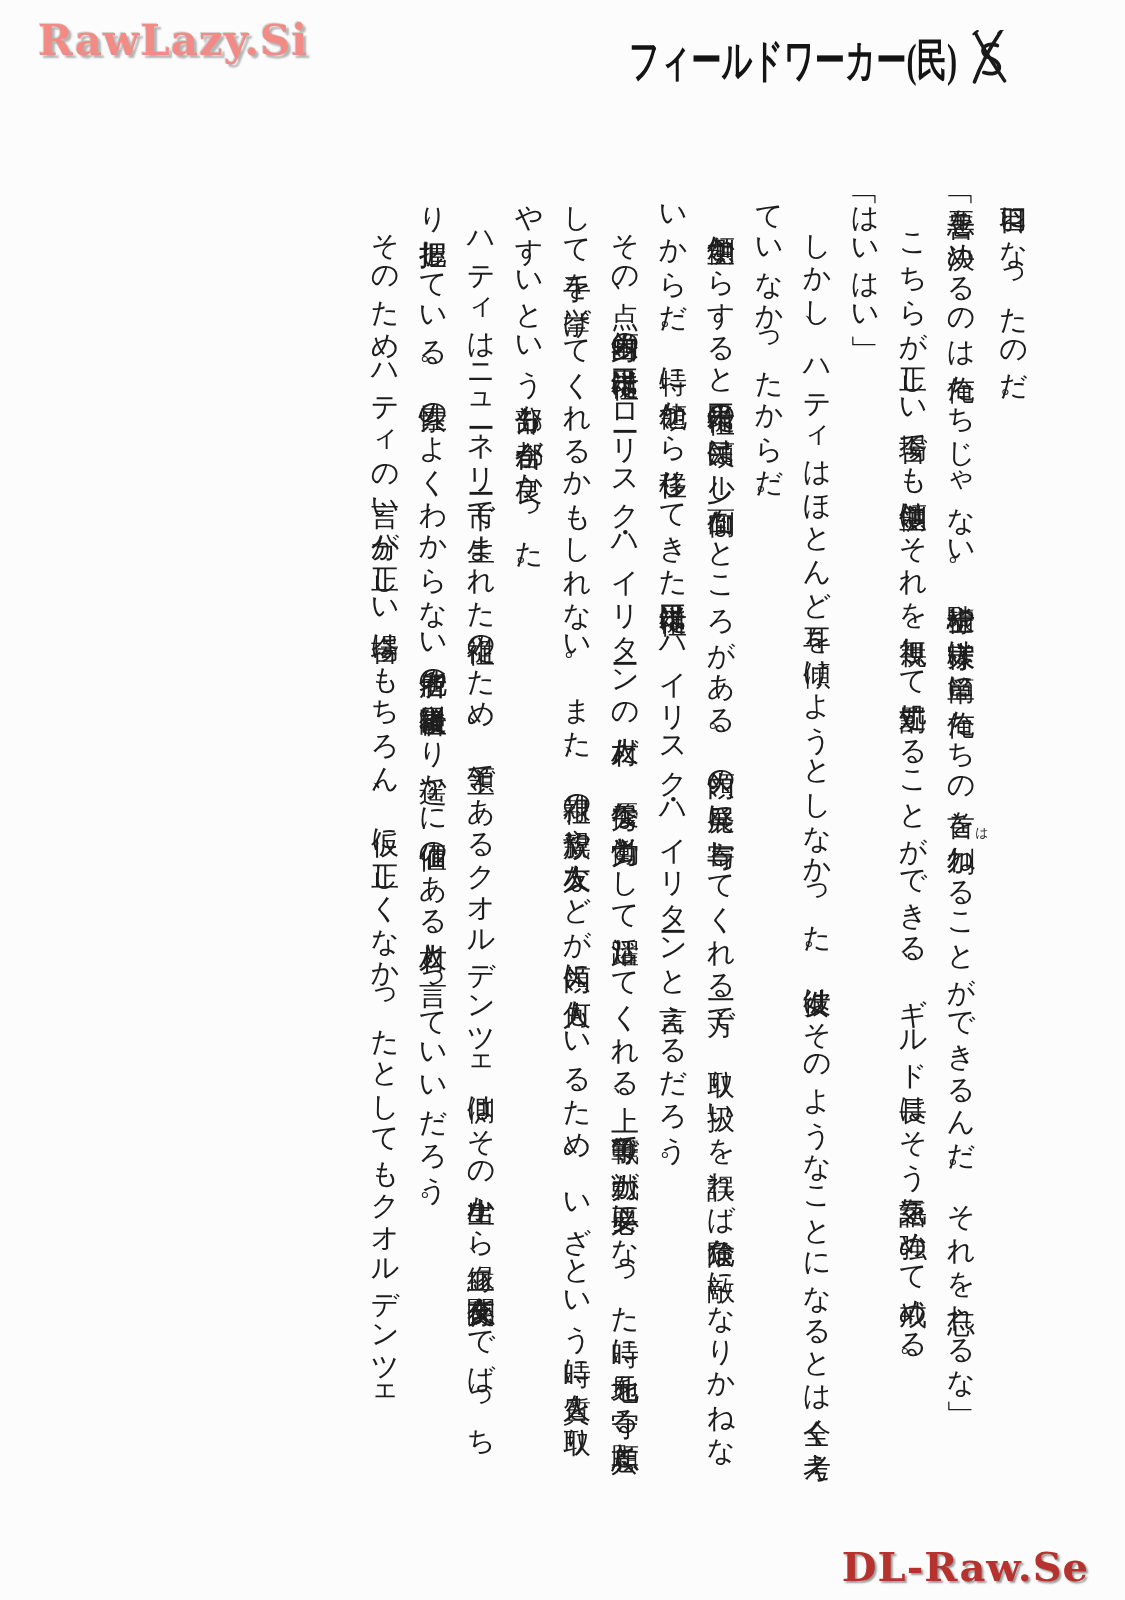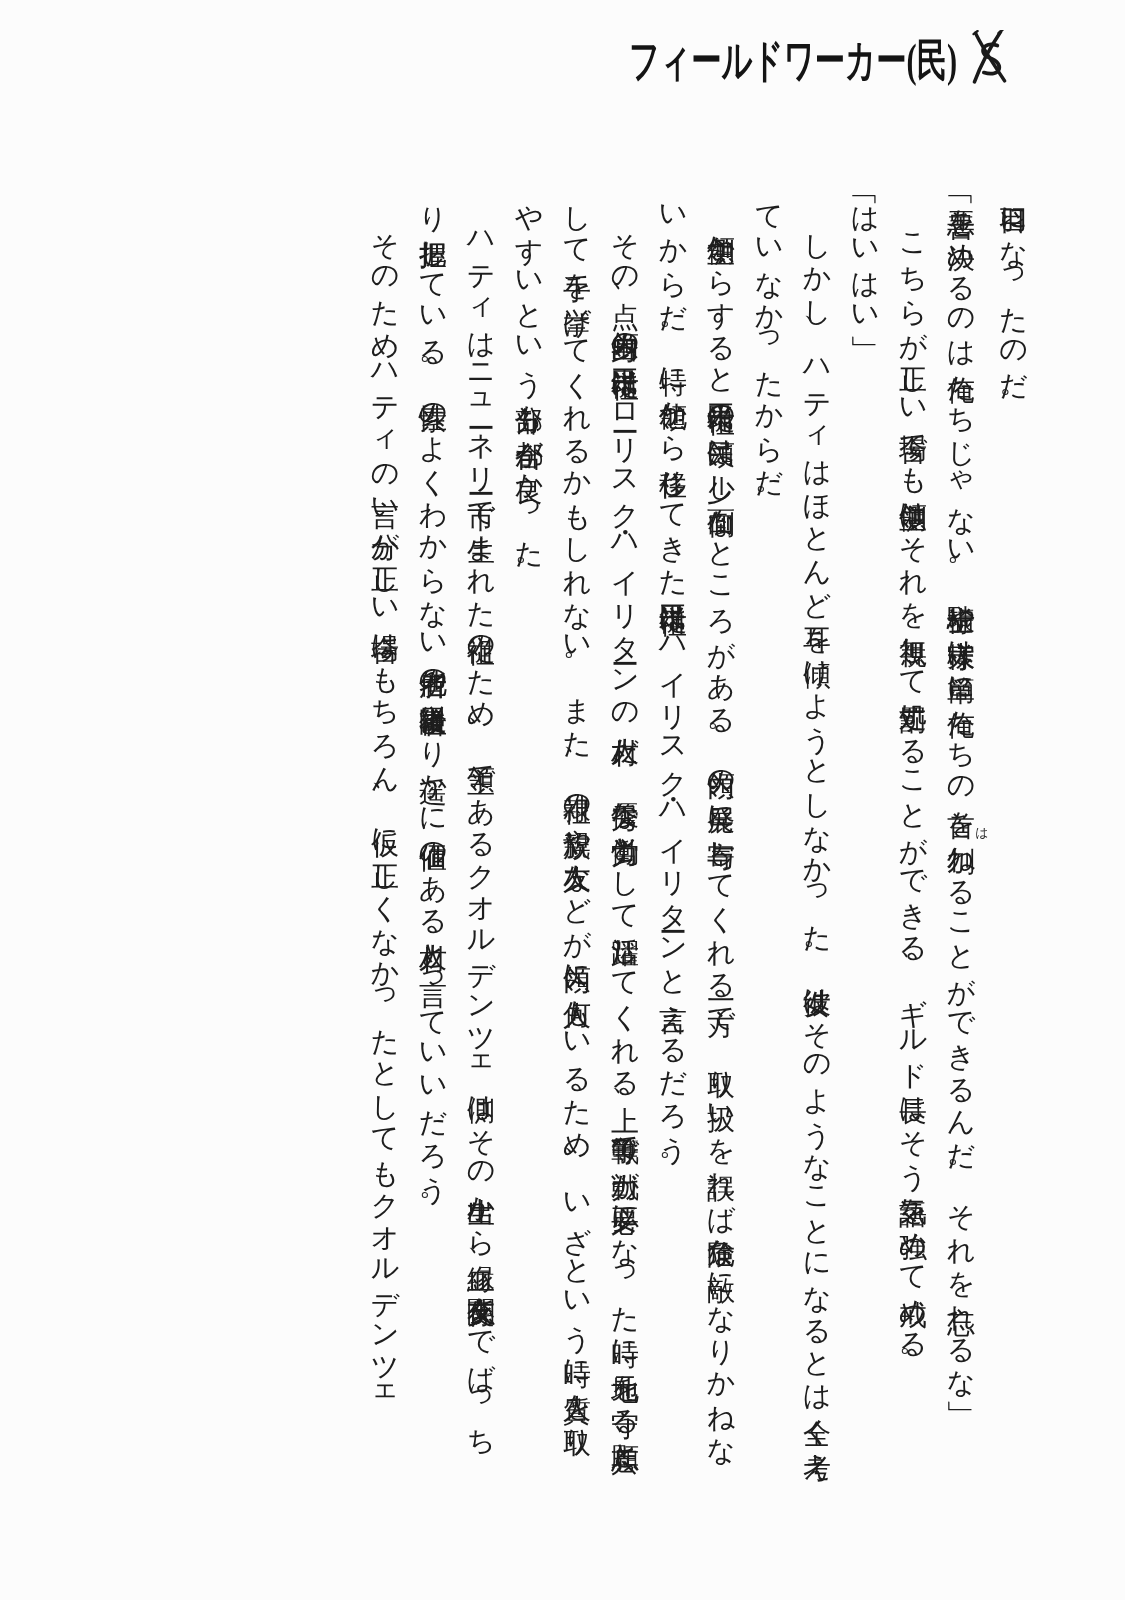"RawLazy.Si" div.wm-top { html: none -> <div>RawLazy.Si</div> }
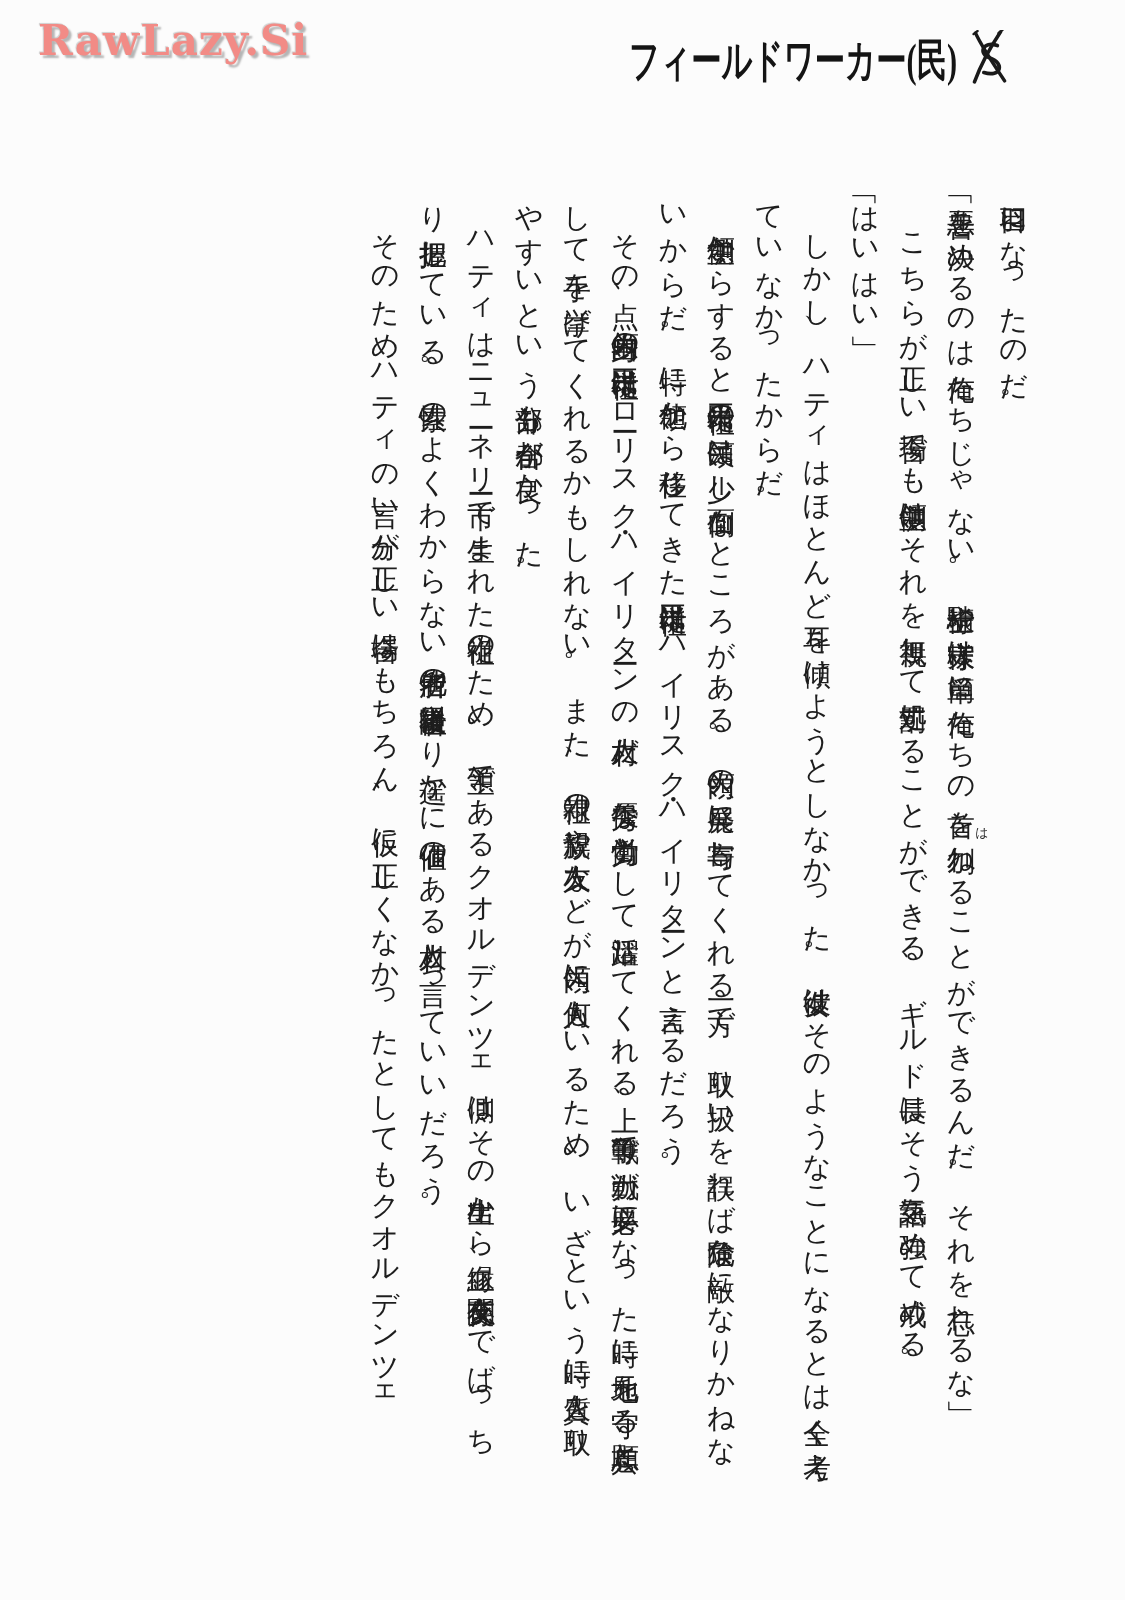"DL-Raw.Se" div.wm-bottom { html: none -> <div>DL-Raw.Se</div> }
